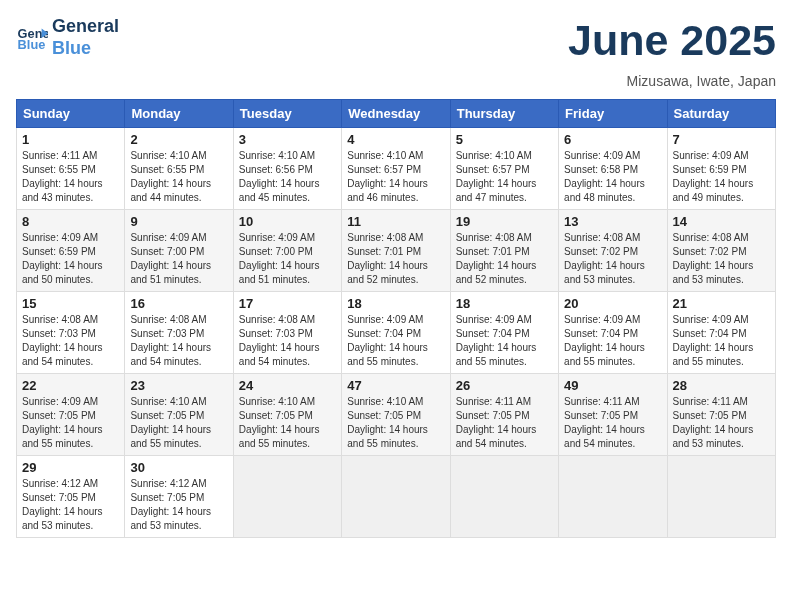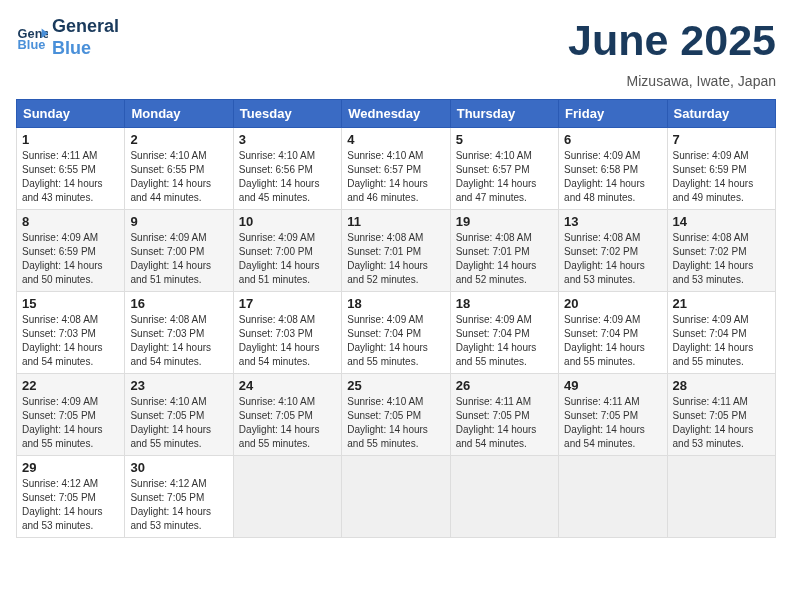"25" div.day-num { text: 25 -> 47 }
